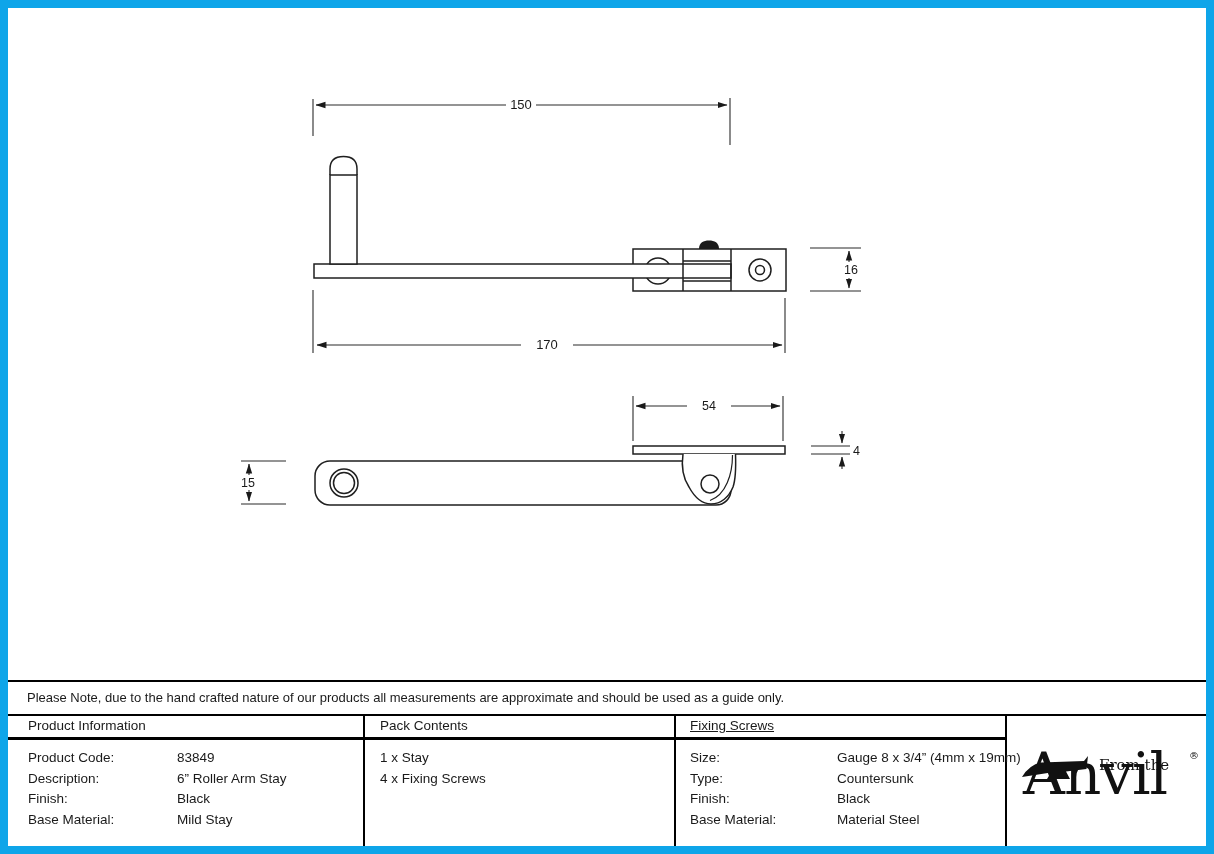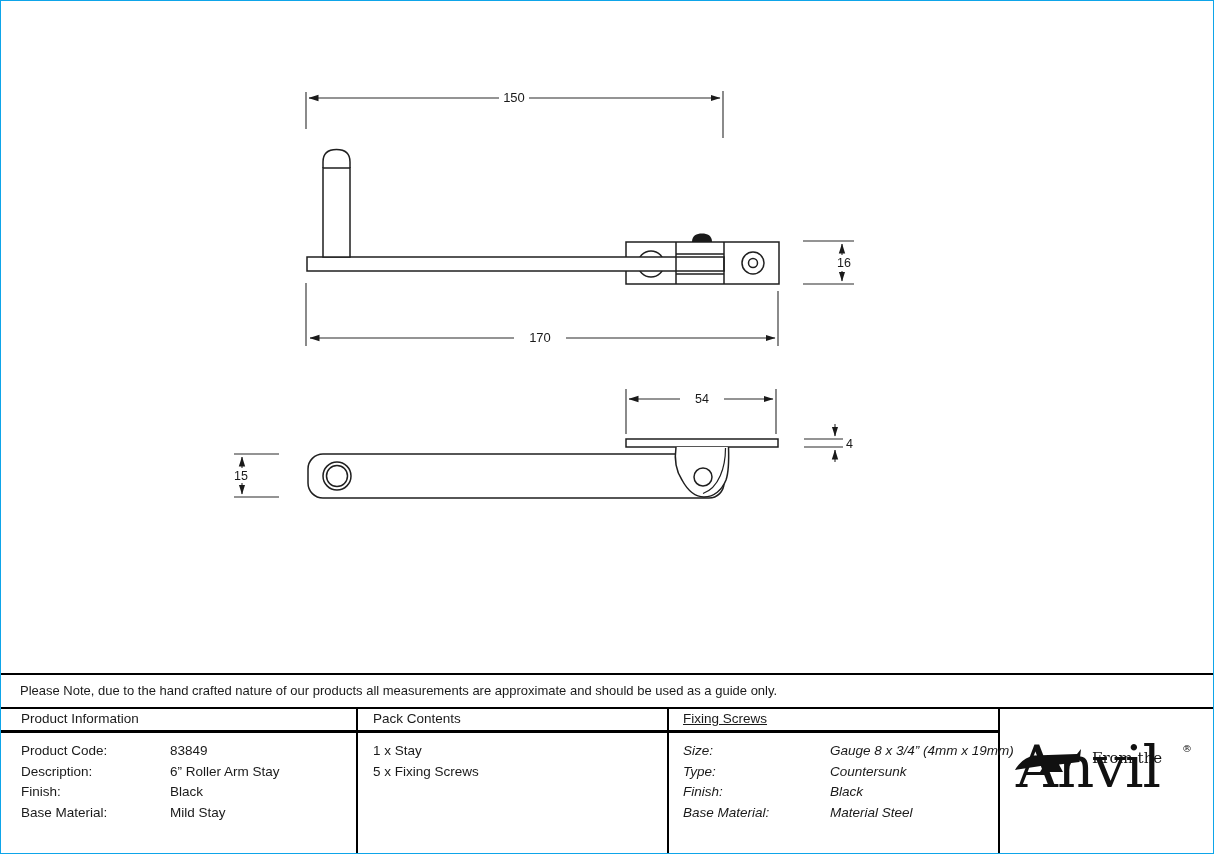"150" .sheet { border: 1px solid #0ea5e9 -> 8px solid #0ea5e9 }
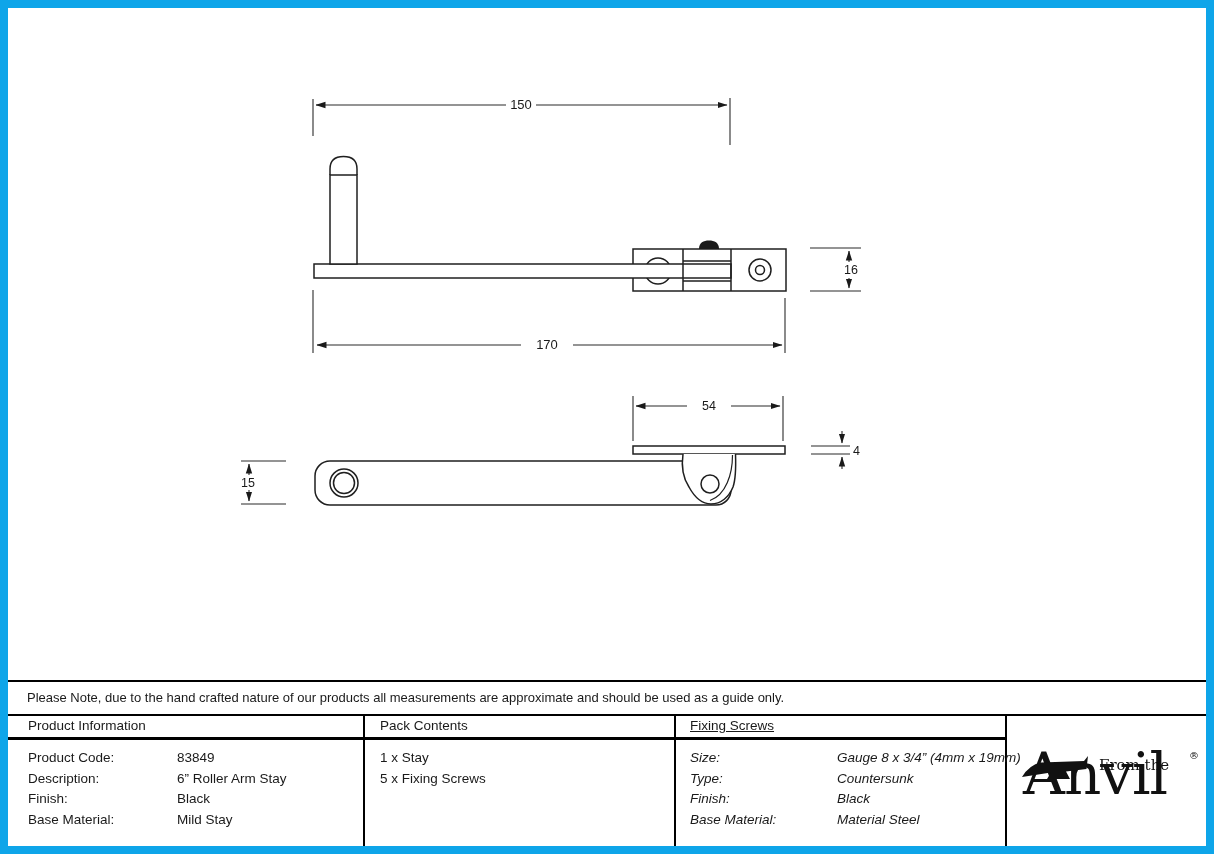"Size:" .fs-block { font-style: italic -> none }
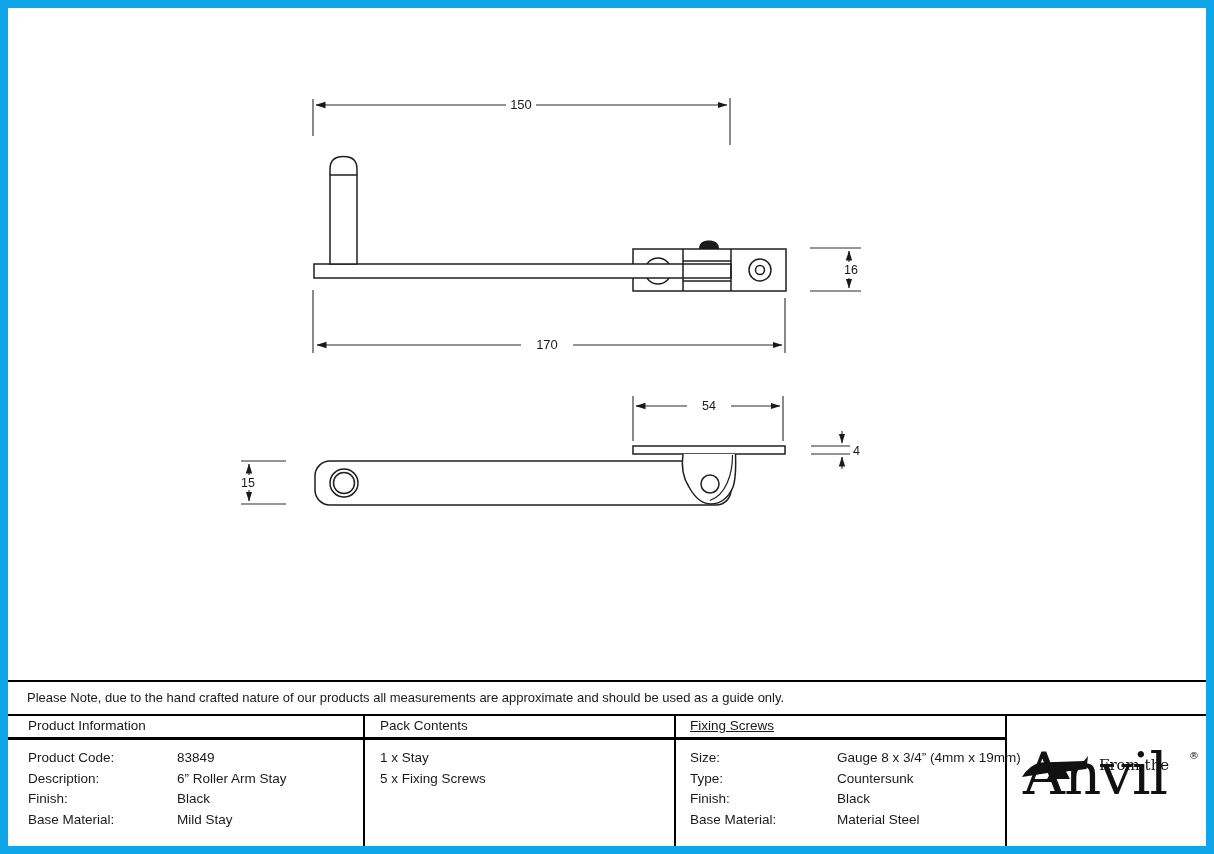"5 x Fixing Screws" div.pc-item { text: 5 -> 4 }
